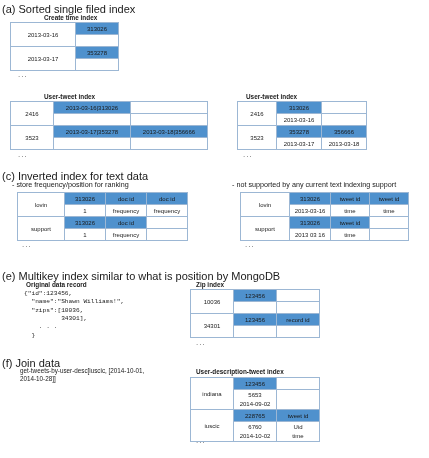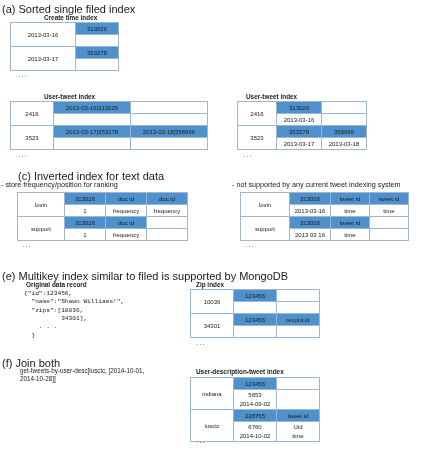"(c) Inverted index for text" div.abs { left: 18px -> 2px }
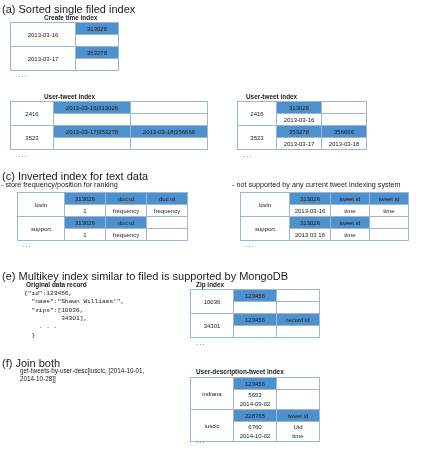"- store frequency/position for ranking" div.abs { left: 1px -> 12px }
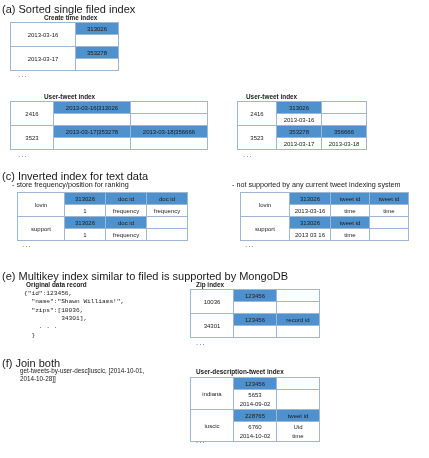"- not supported by any" div.abs { text: tweet indexing system -> text indexing support }
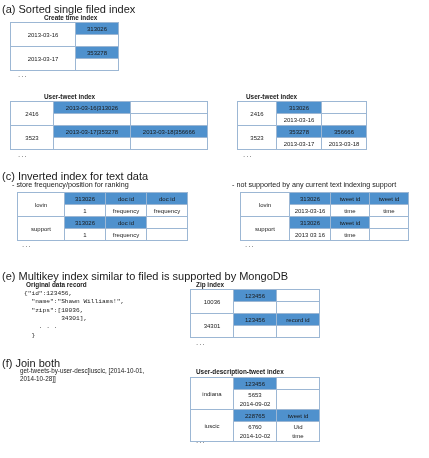"(e) Multikey index similar to" div.abs { text: filed is supported -> what is position }
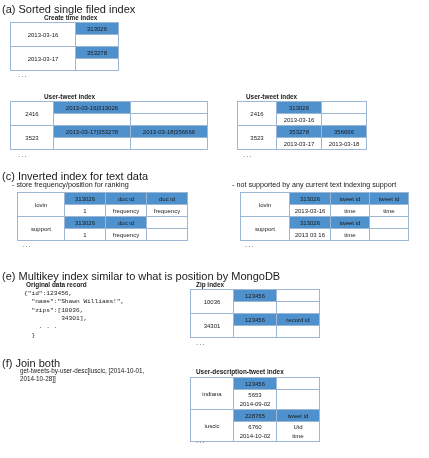"(f) Join both" div.abs { text: both -> data }
